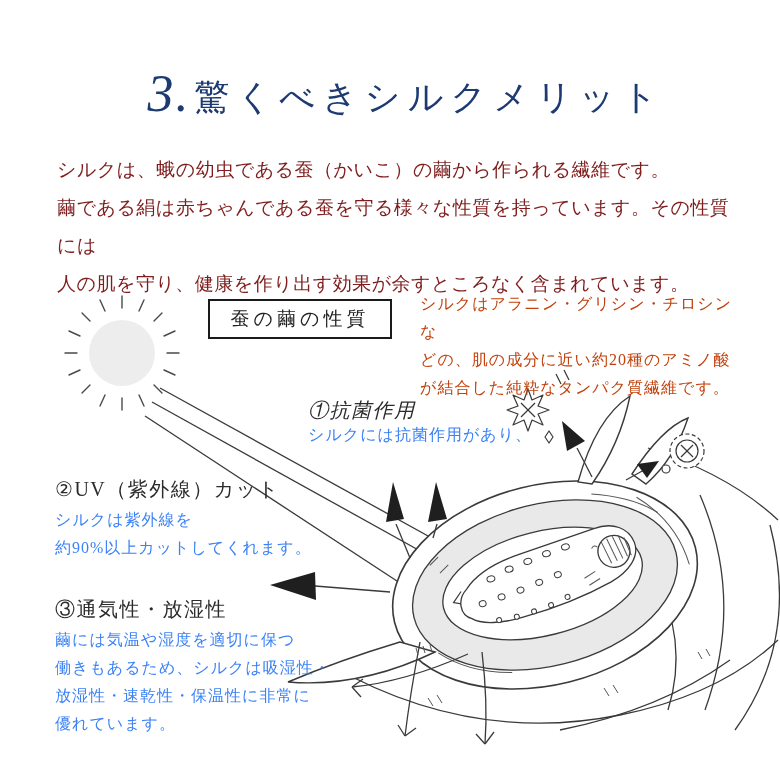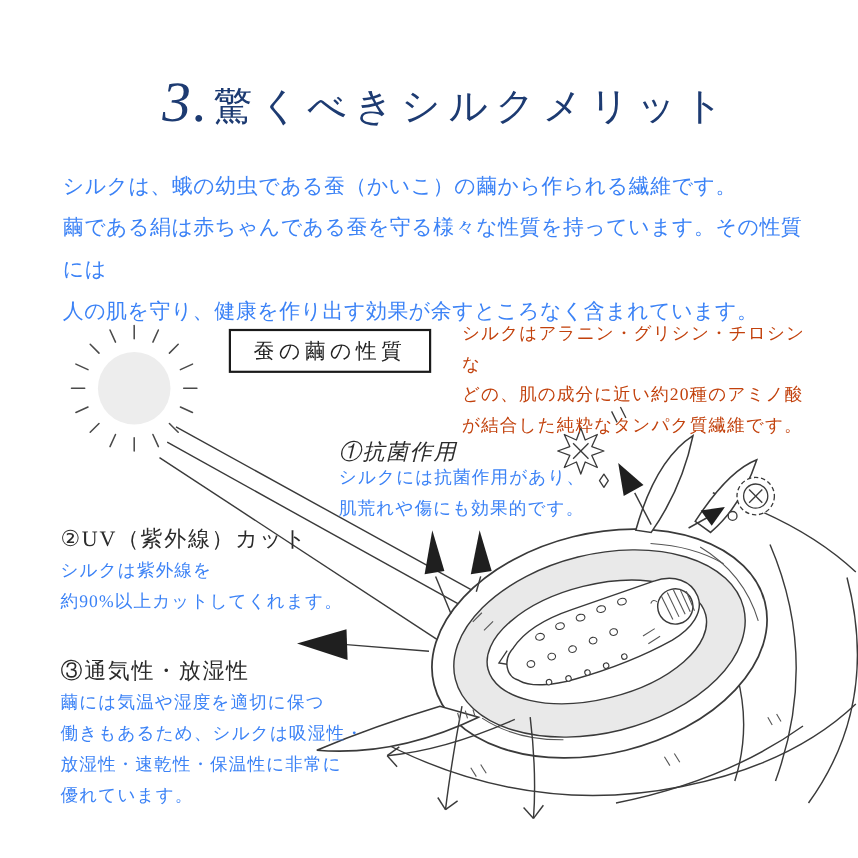"シルクは、蛾の幼虫である蚕（かいこ）の繭から作られる繊維です。" .intro { color: #3b82f6 -> #7f1d1d }
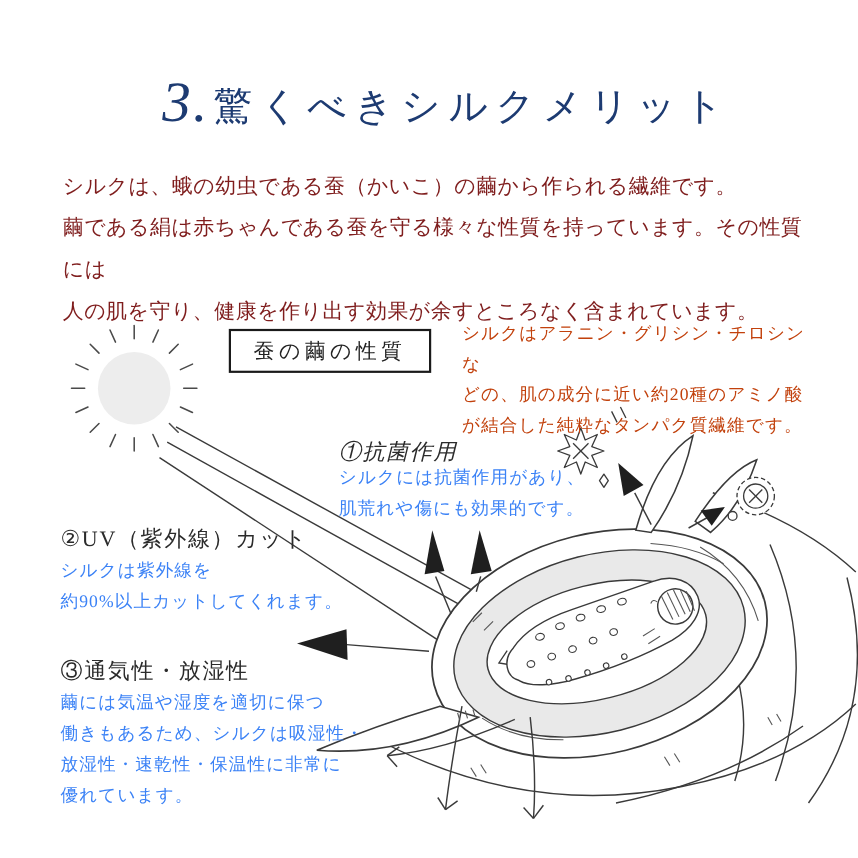"肌荒れや傷にも効果的です。" div { html: <div>肌荒れや傷にも効果的です。</div> -> none }
